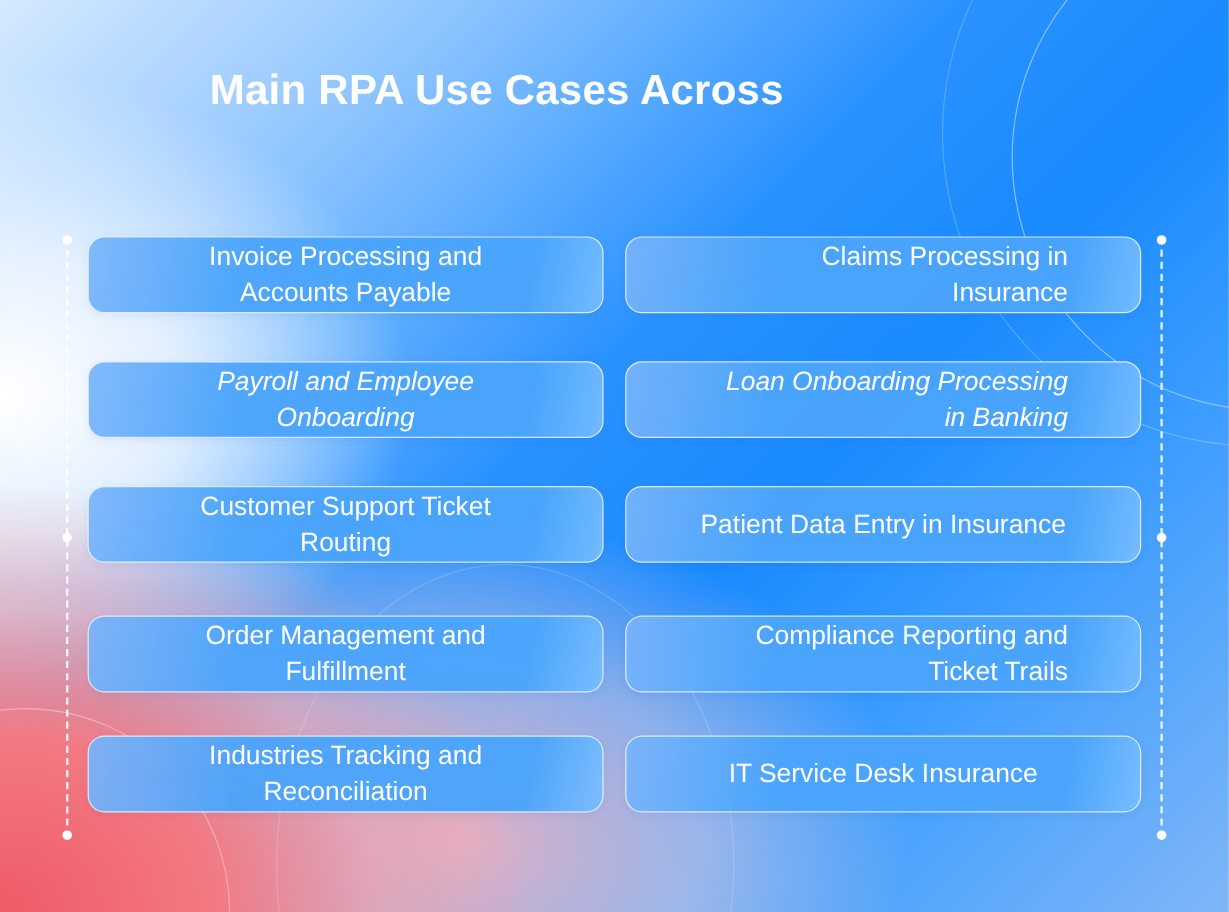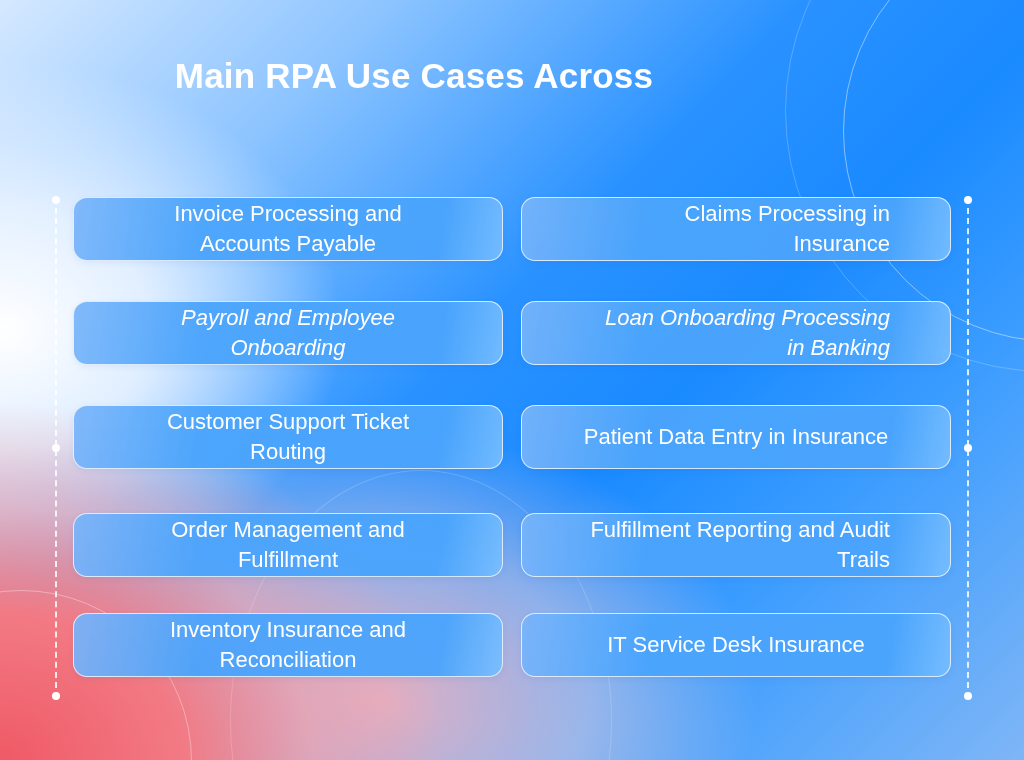"Fulfillment Reporting and Audit Trails" span { text: Fulfillment Reporting and Audit -> Compliance Reporting and Ticket }
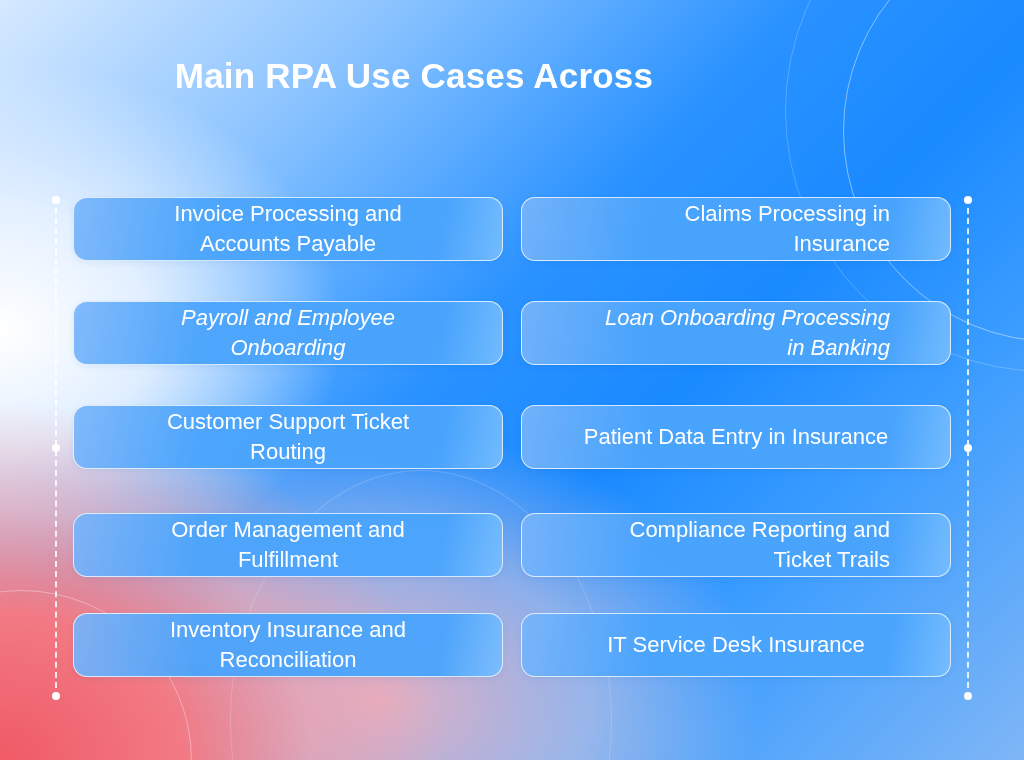"Inventory Insurance and Reconciliation" span { text: Inventory Insurance -> Industries Tracking }
